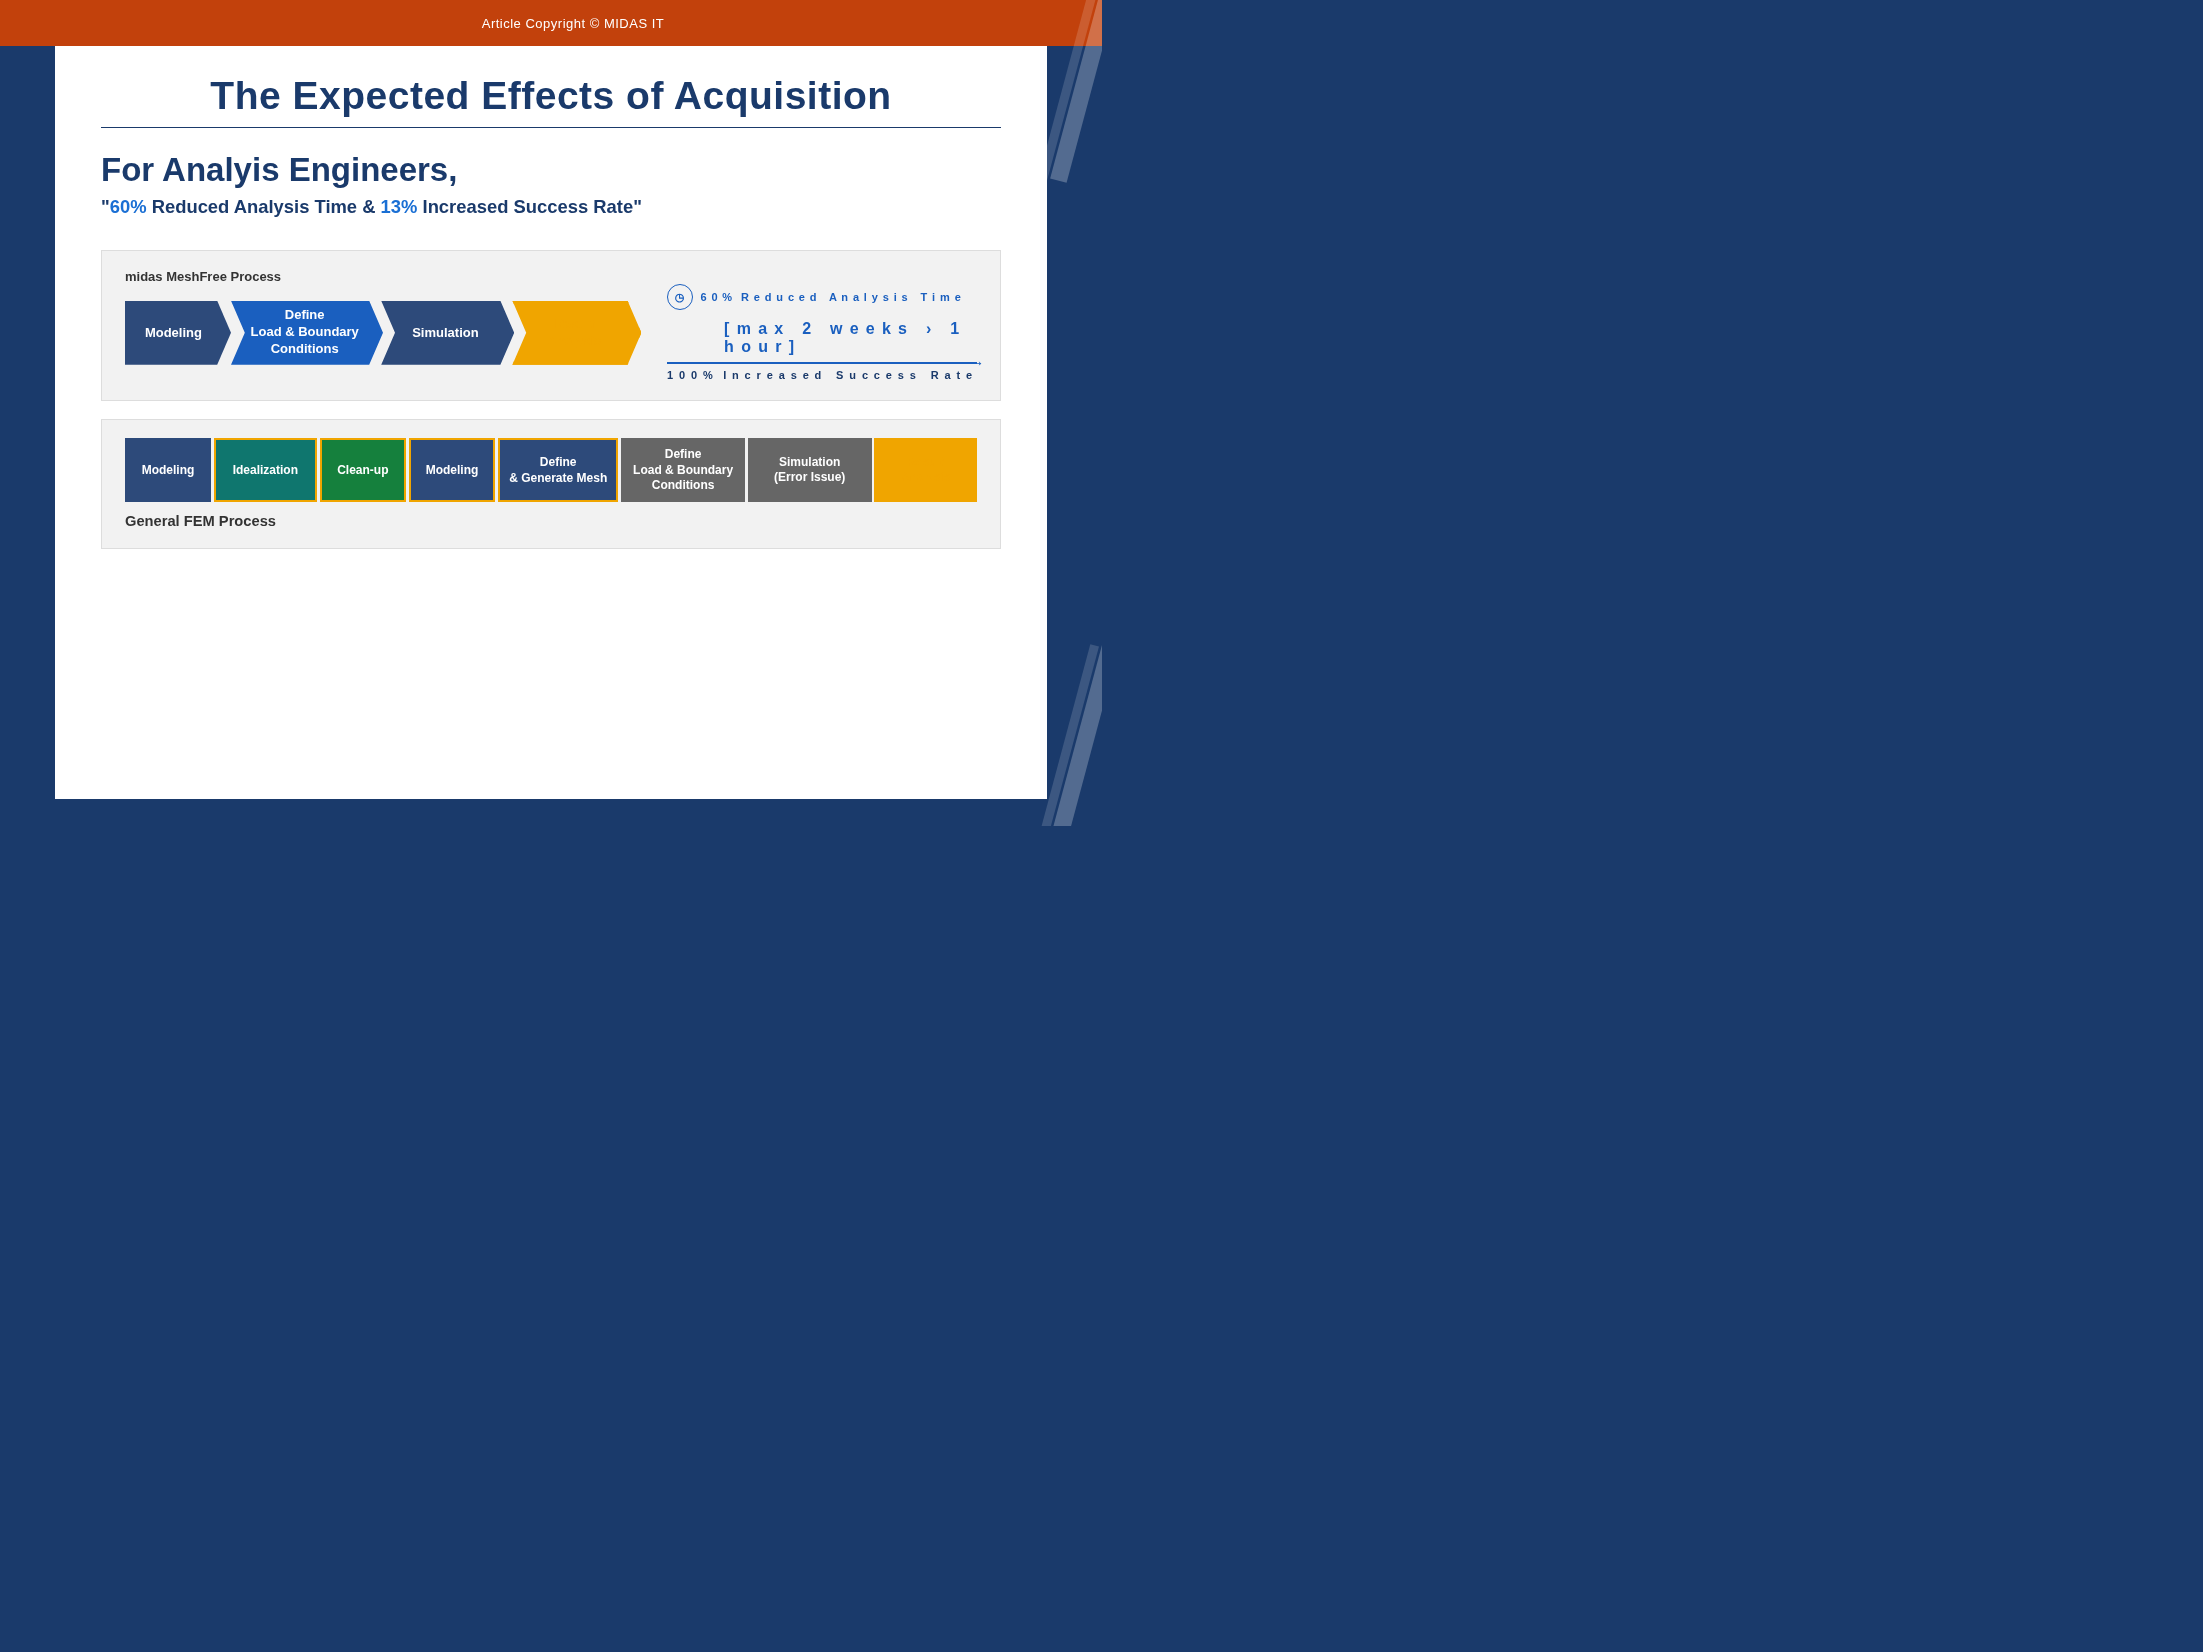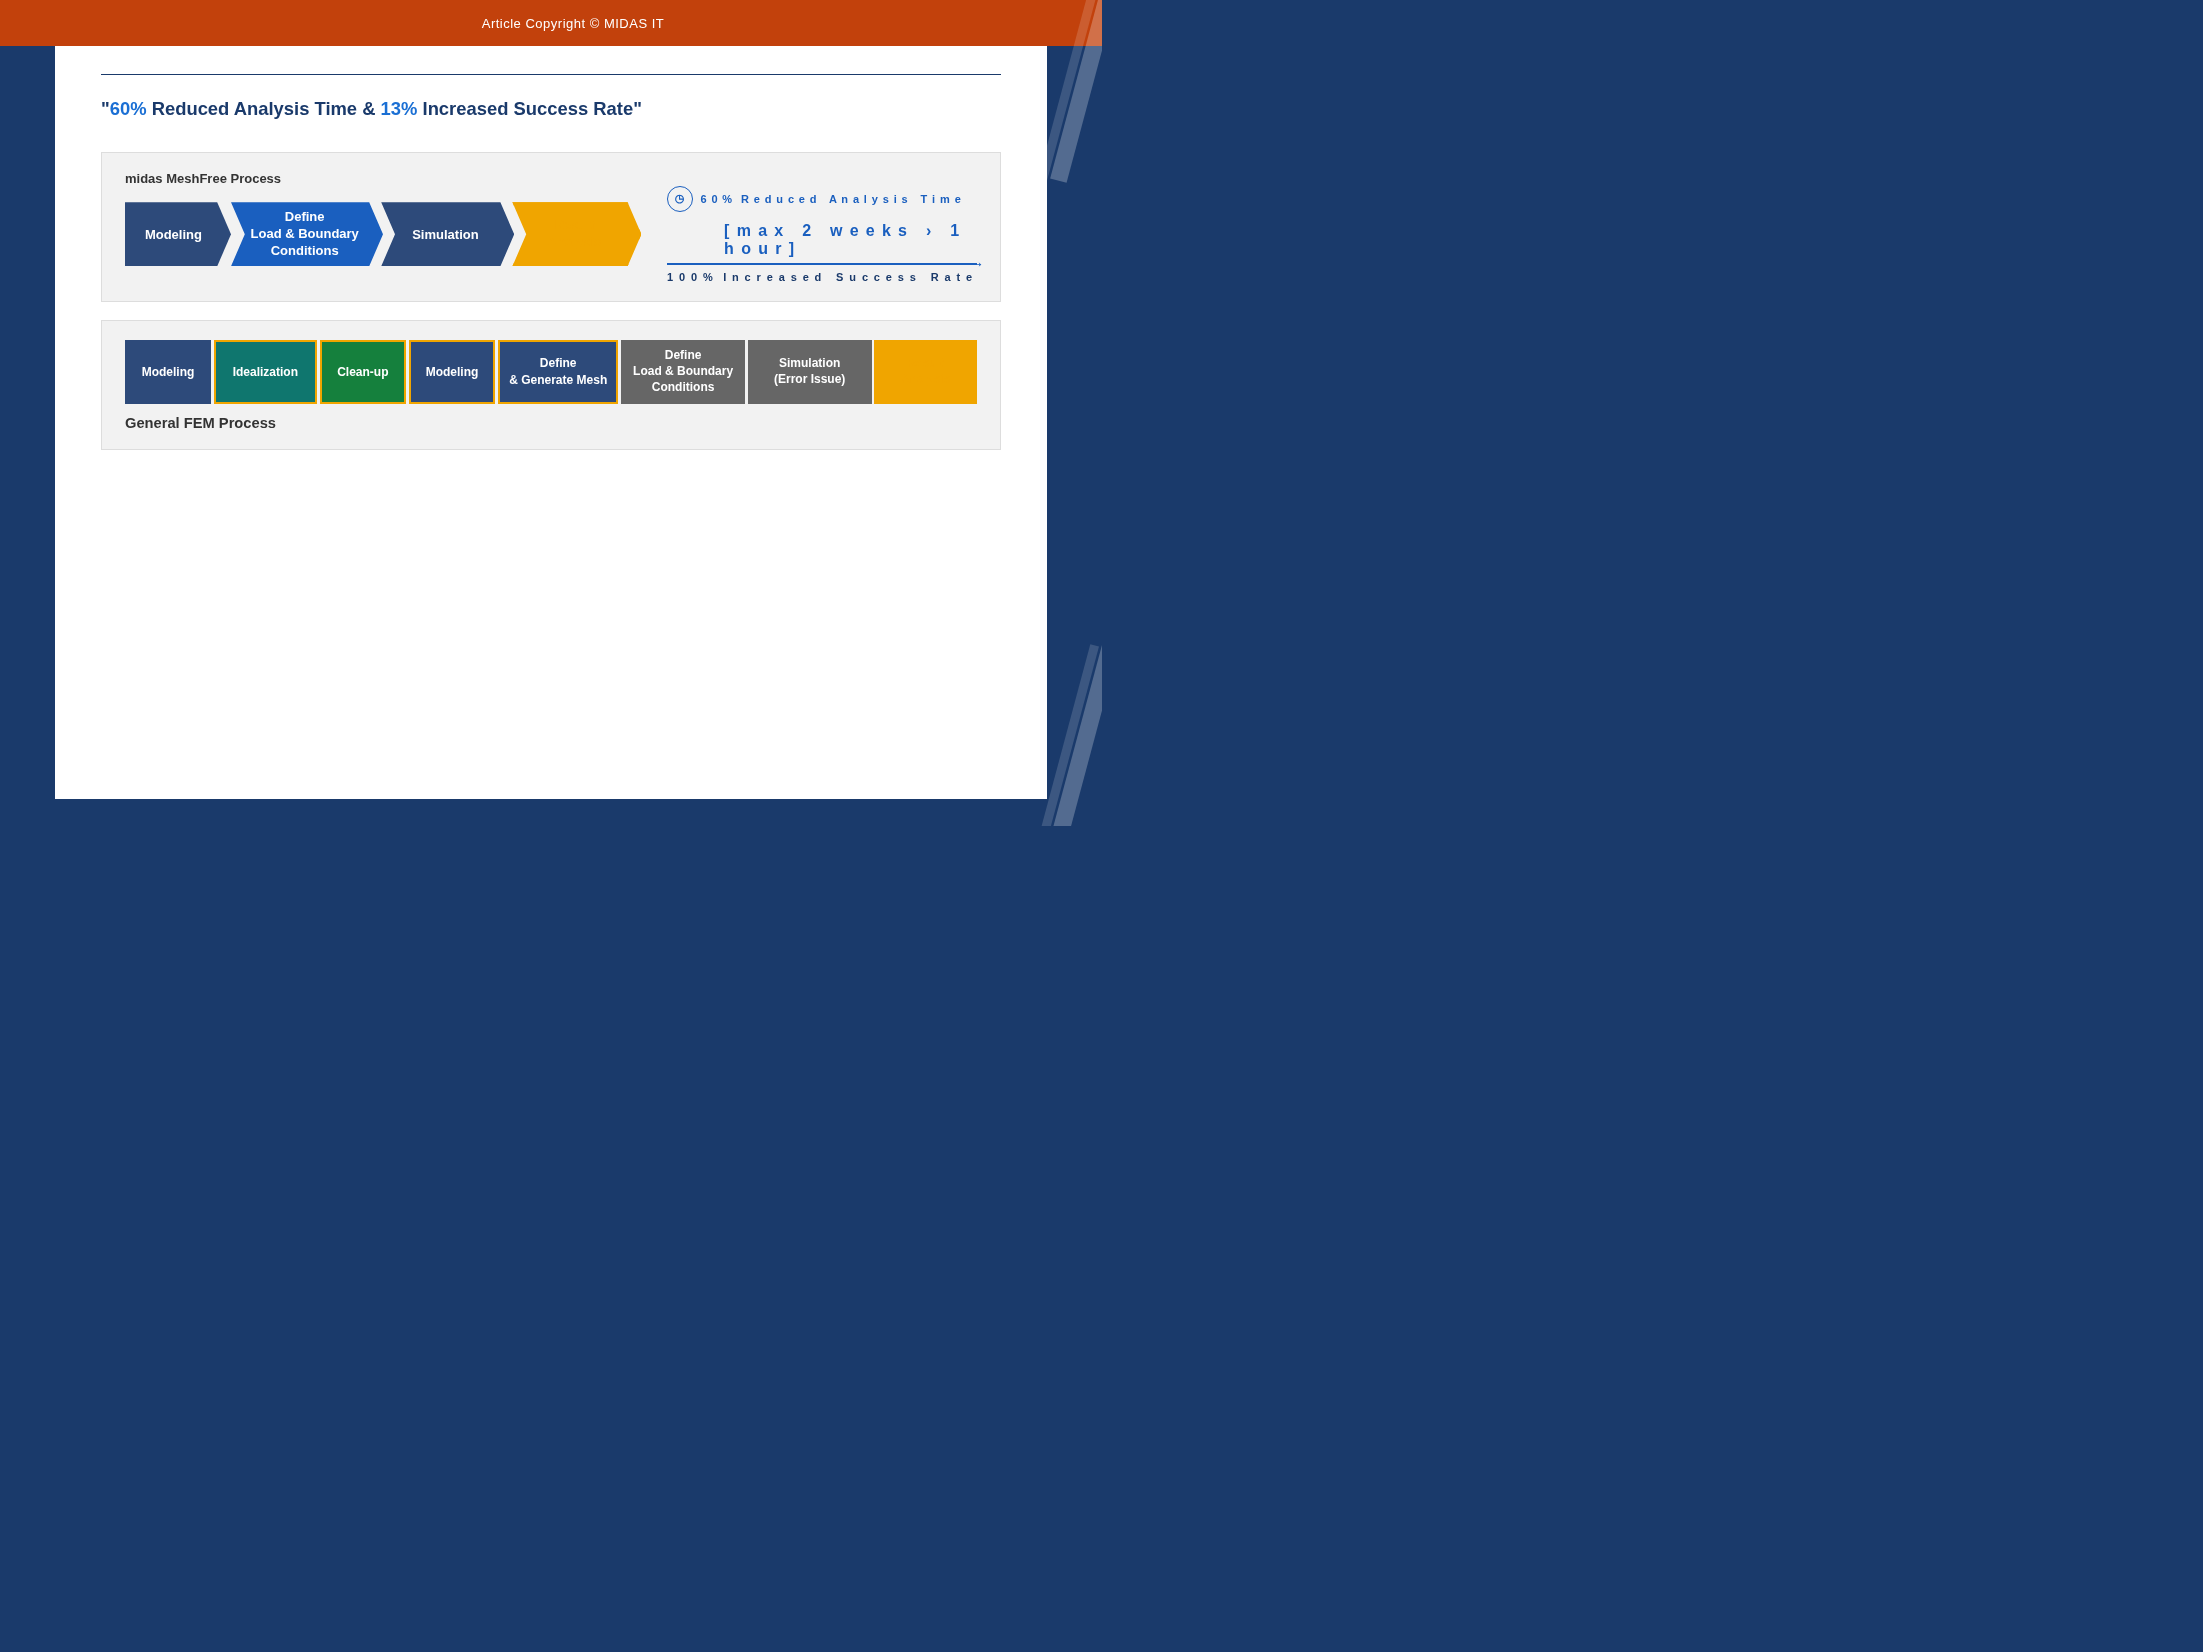"The Expected Effects of Acquisition" h1.main-title { html: none -> <h1>The Expected Effects of Acquisition</h1> }
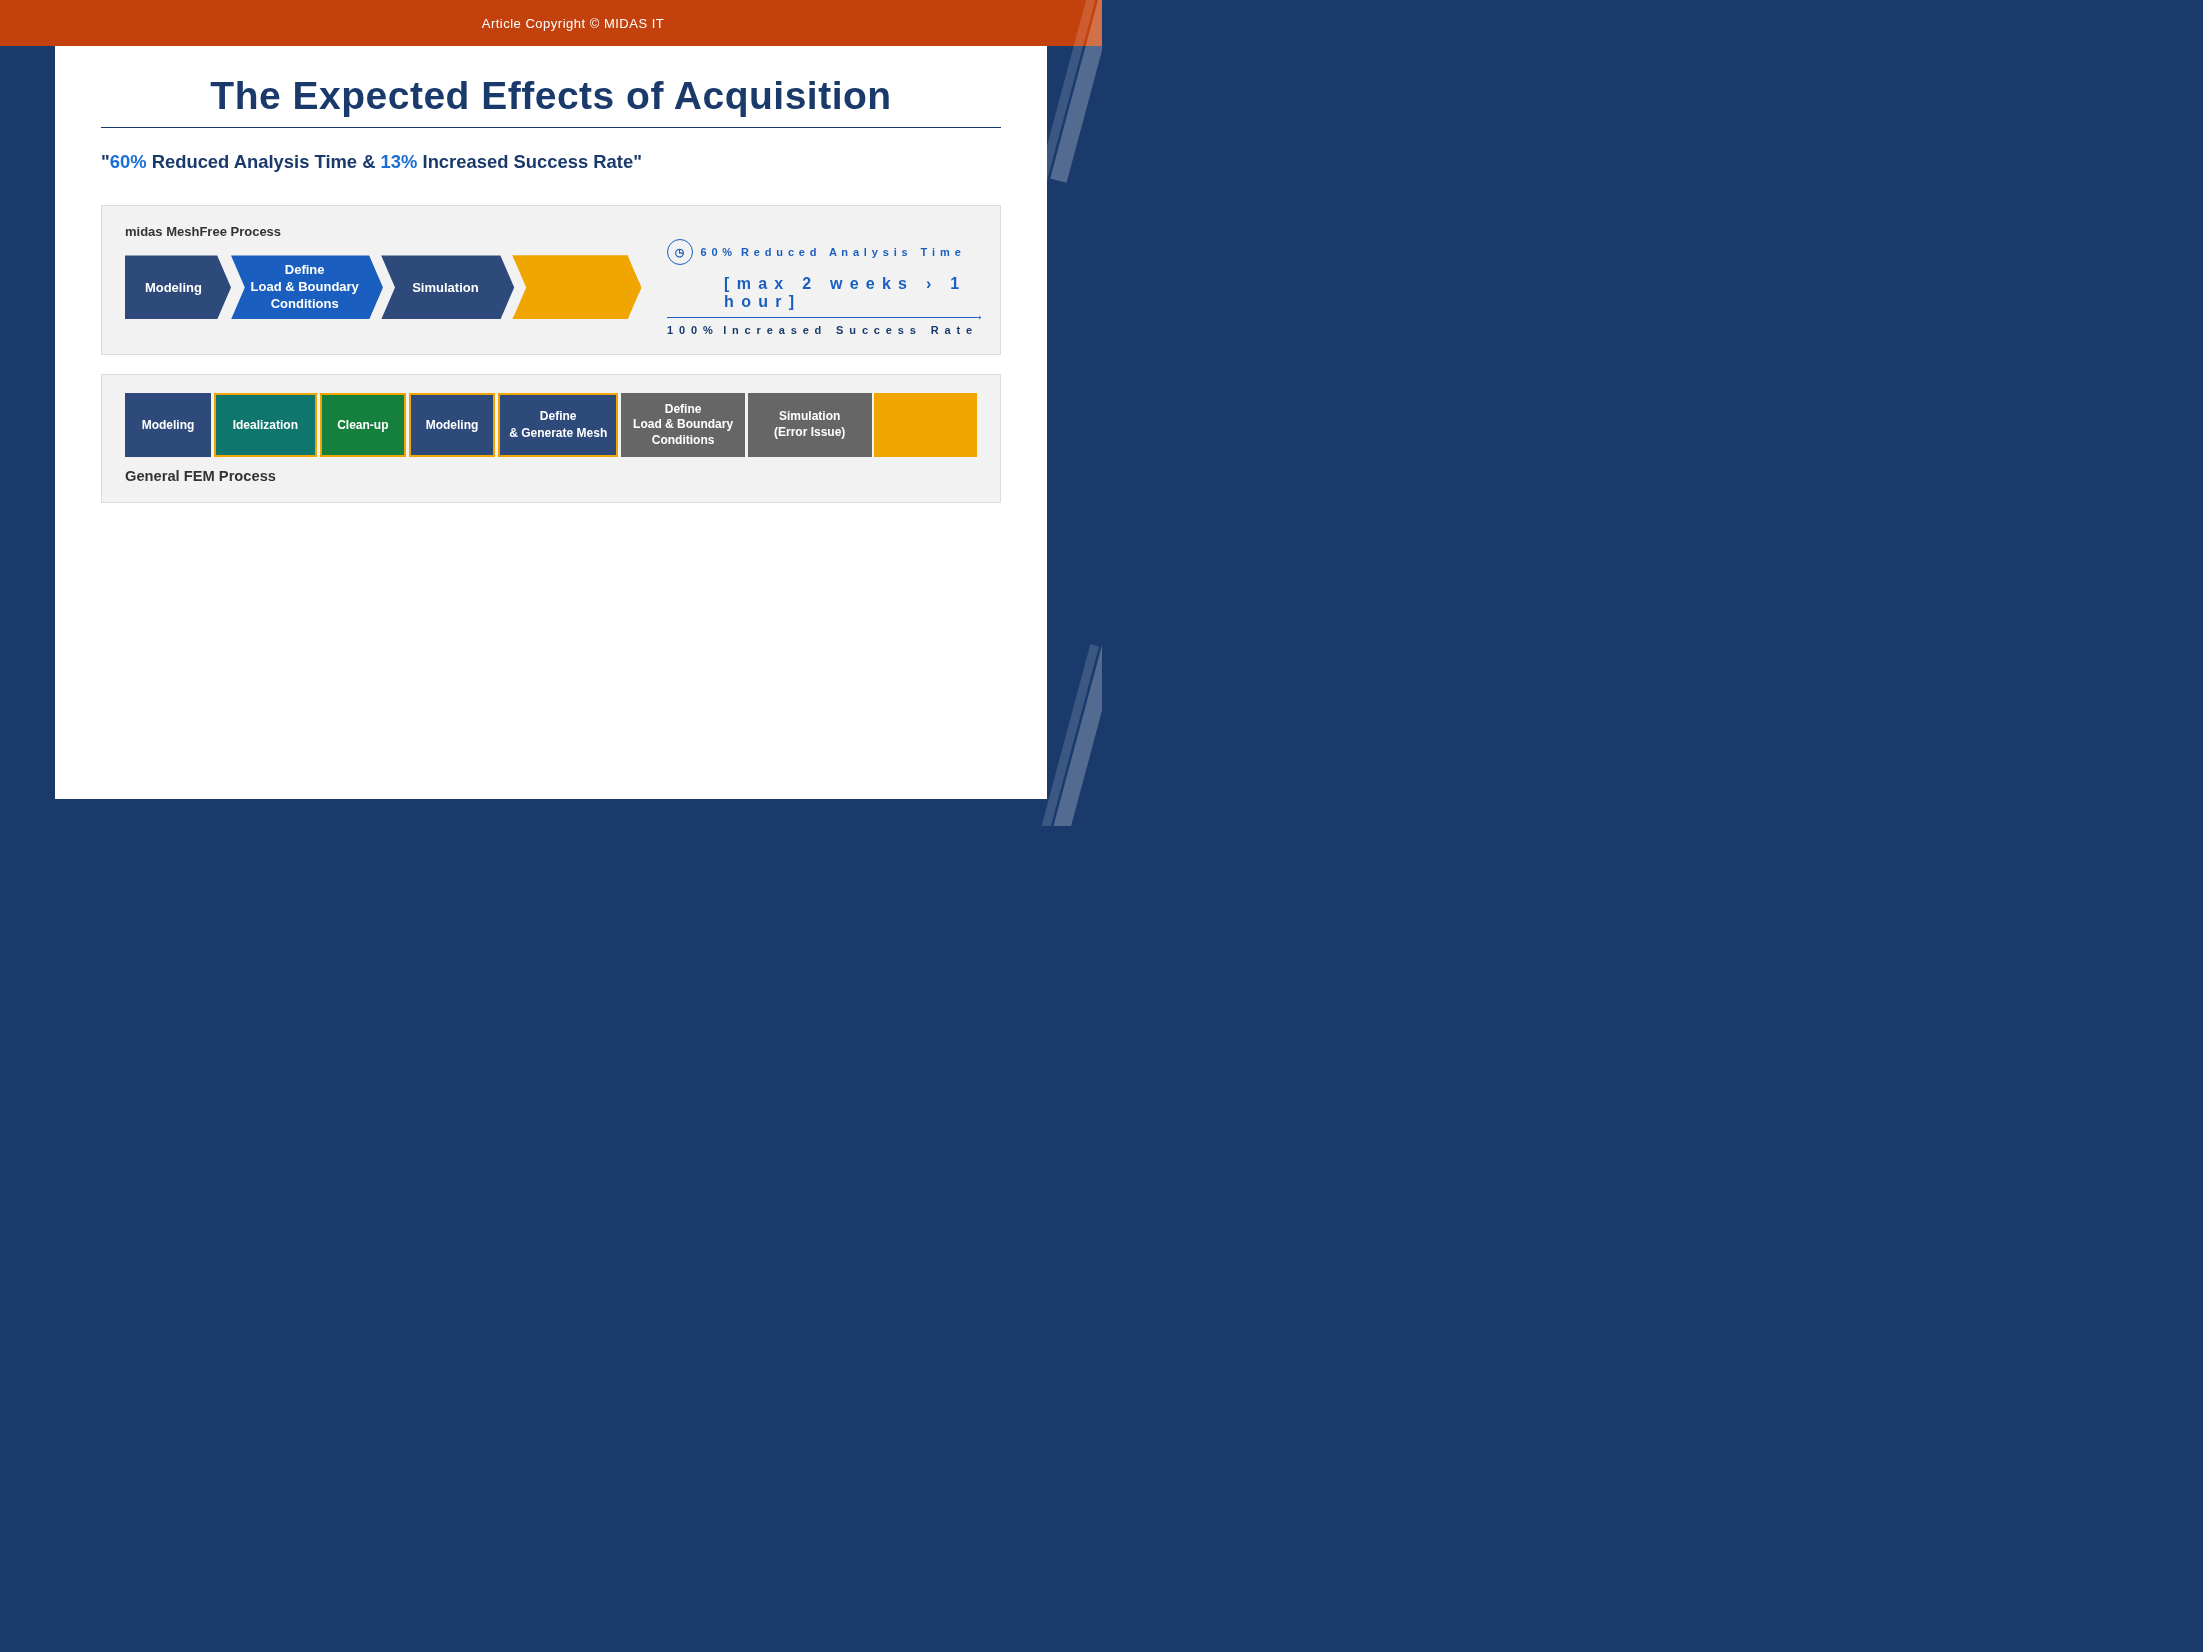"For Analyis Engineers," h2.subtitle { html: none -> <h2>For Analyis Engineers,</h2> }
